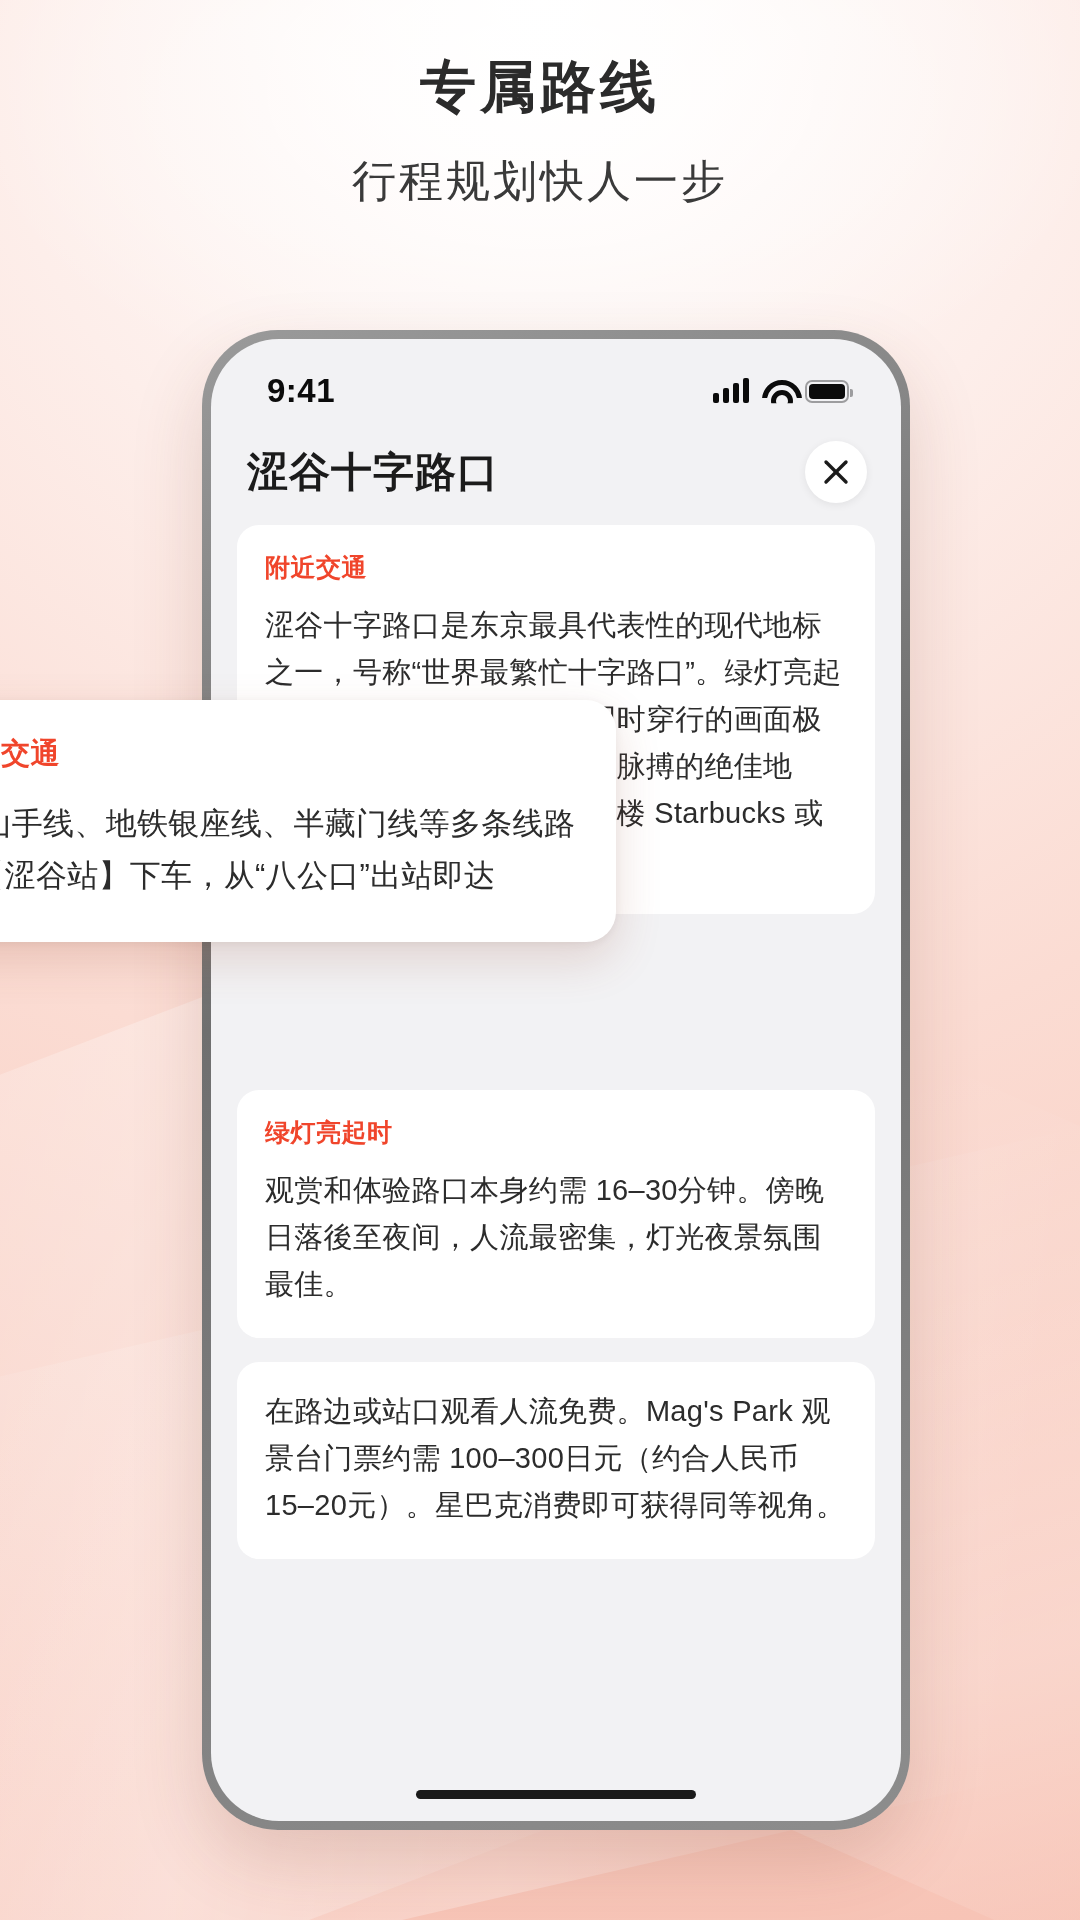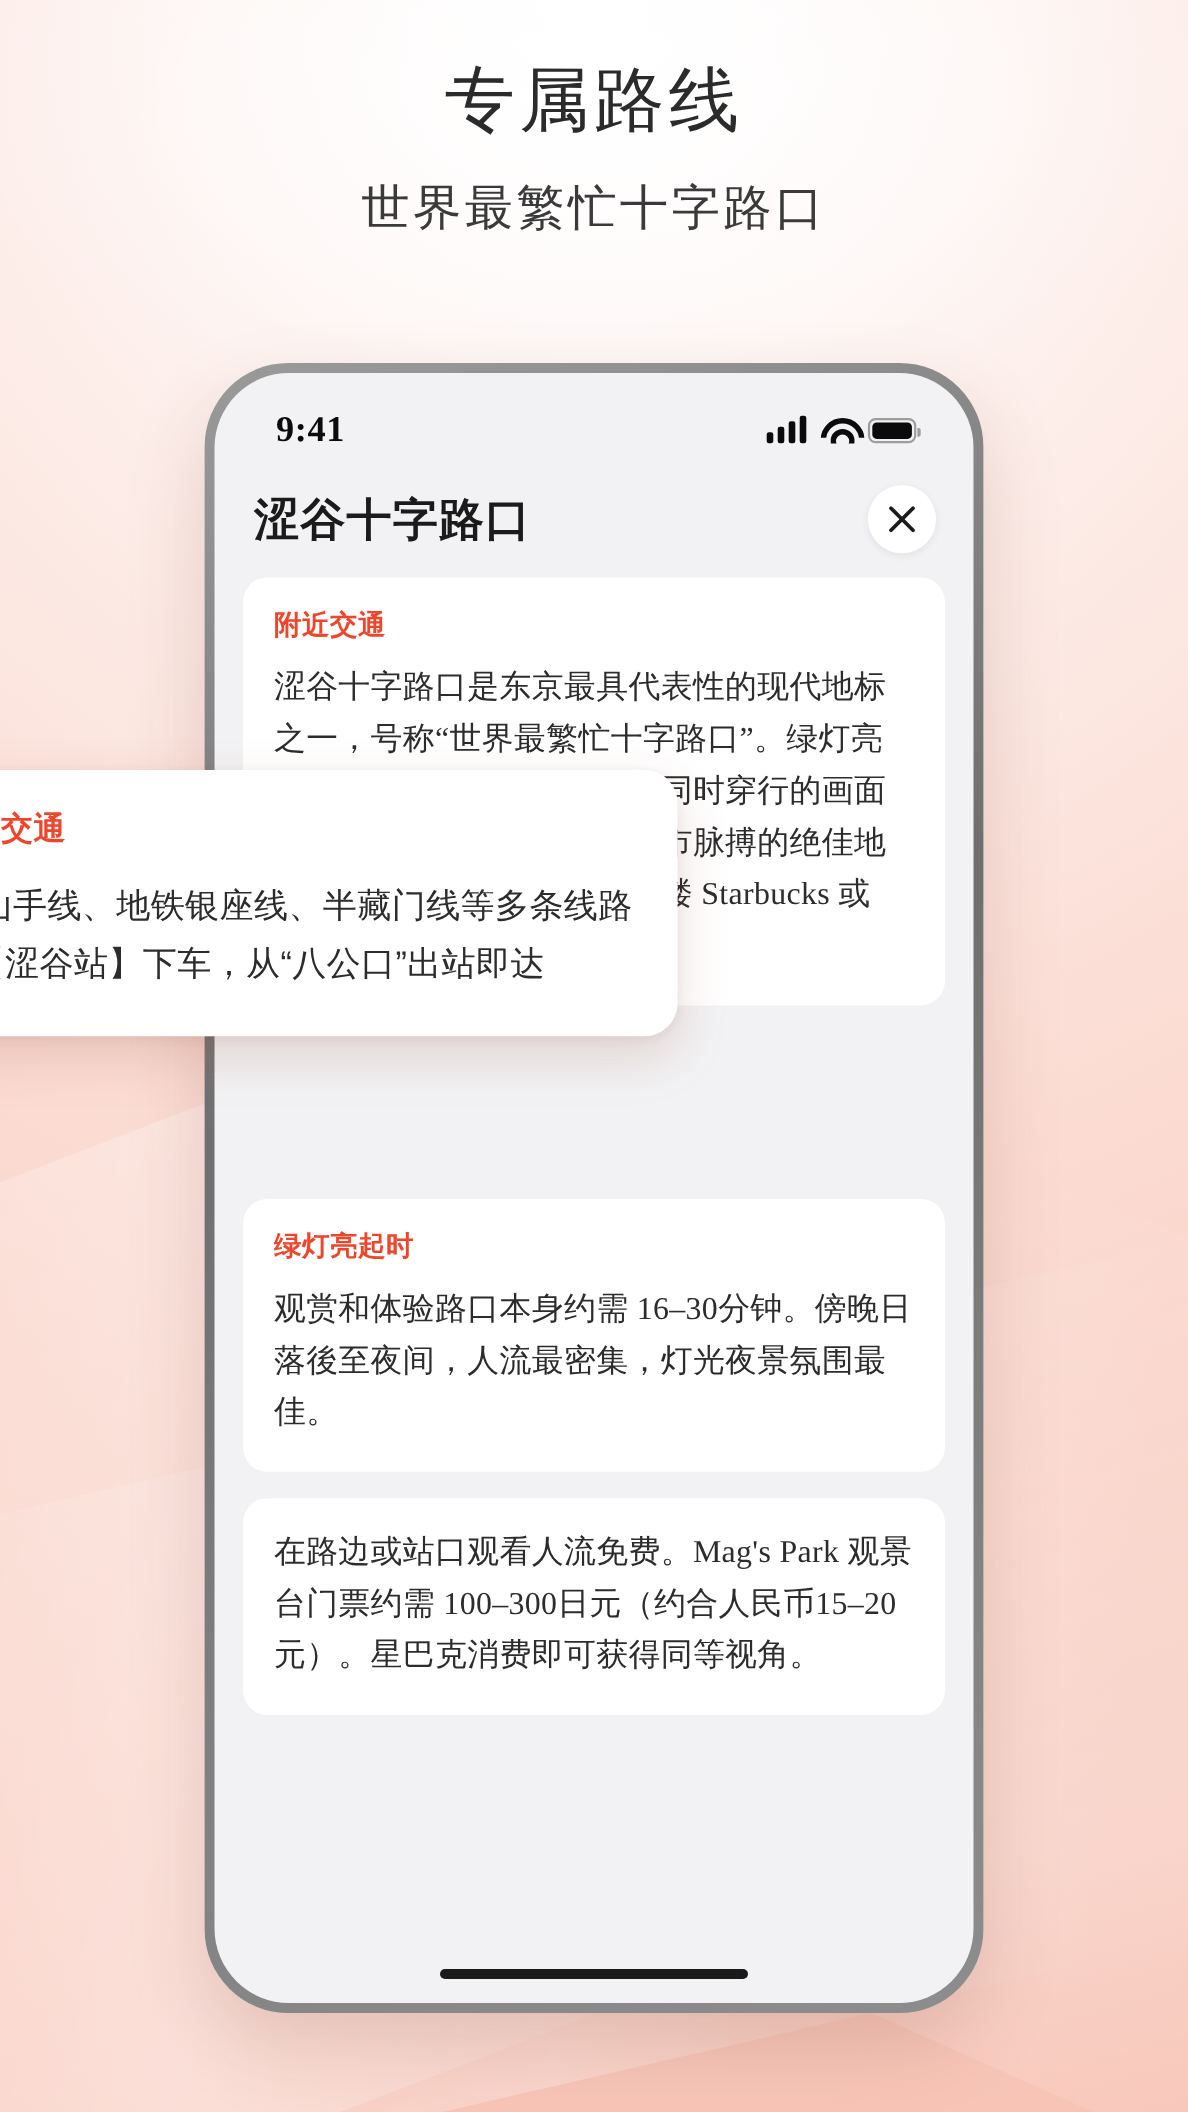"专属路线" .hero-title { font-size: 64px -> 56px; font-weight: 400 -> 700 }
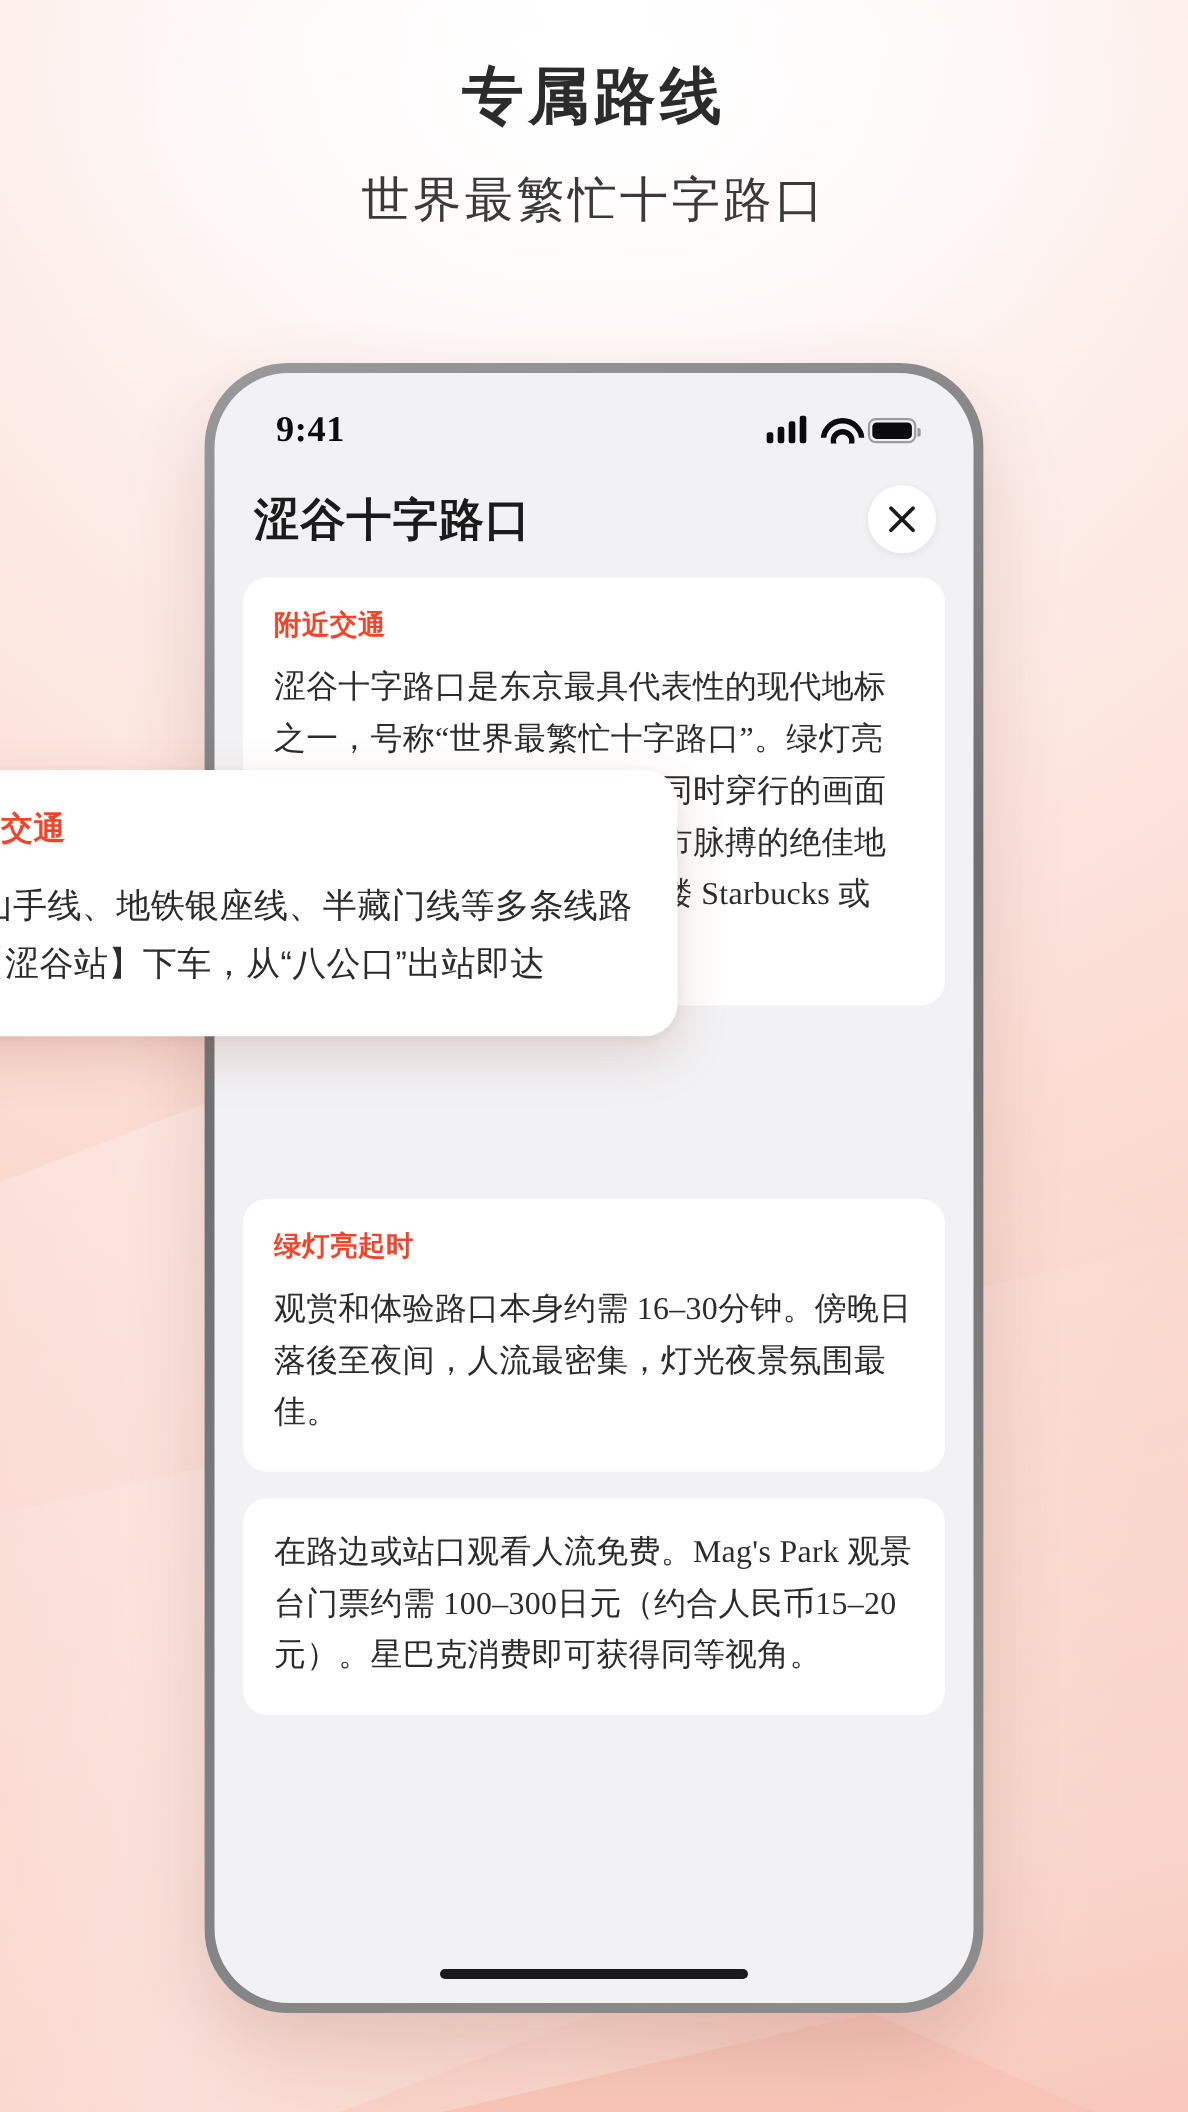"世界最繁忙十字路口" div.hero-sub { text: 世界最繁忙十字路口 -> 行程规划快人一步 }
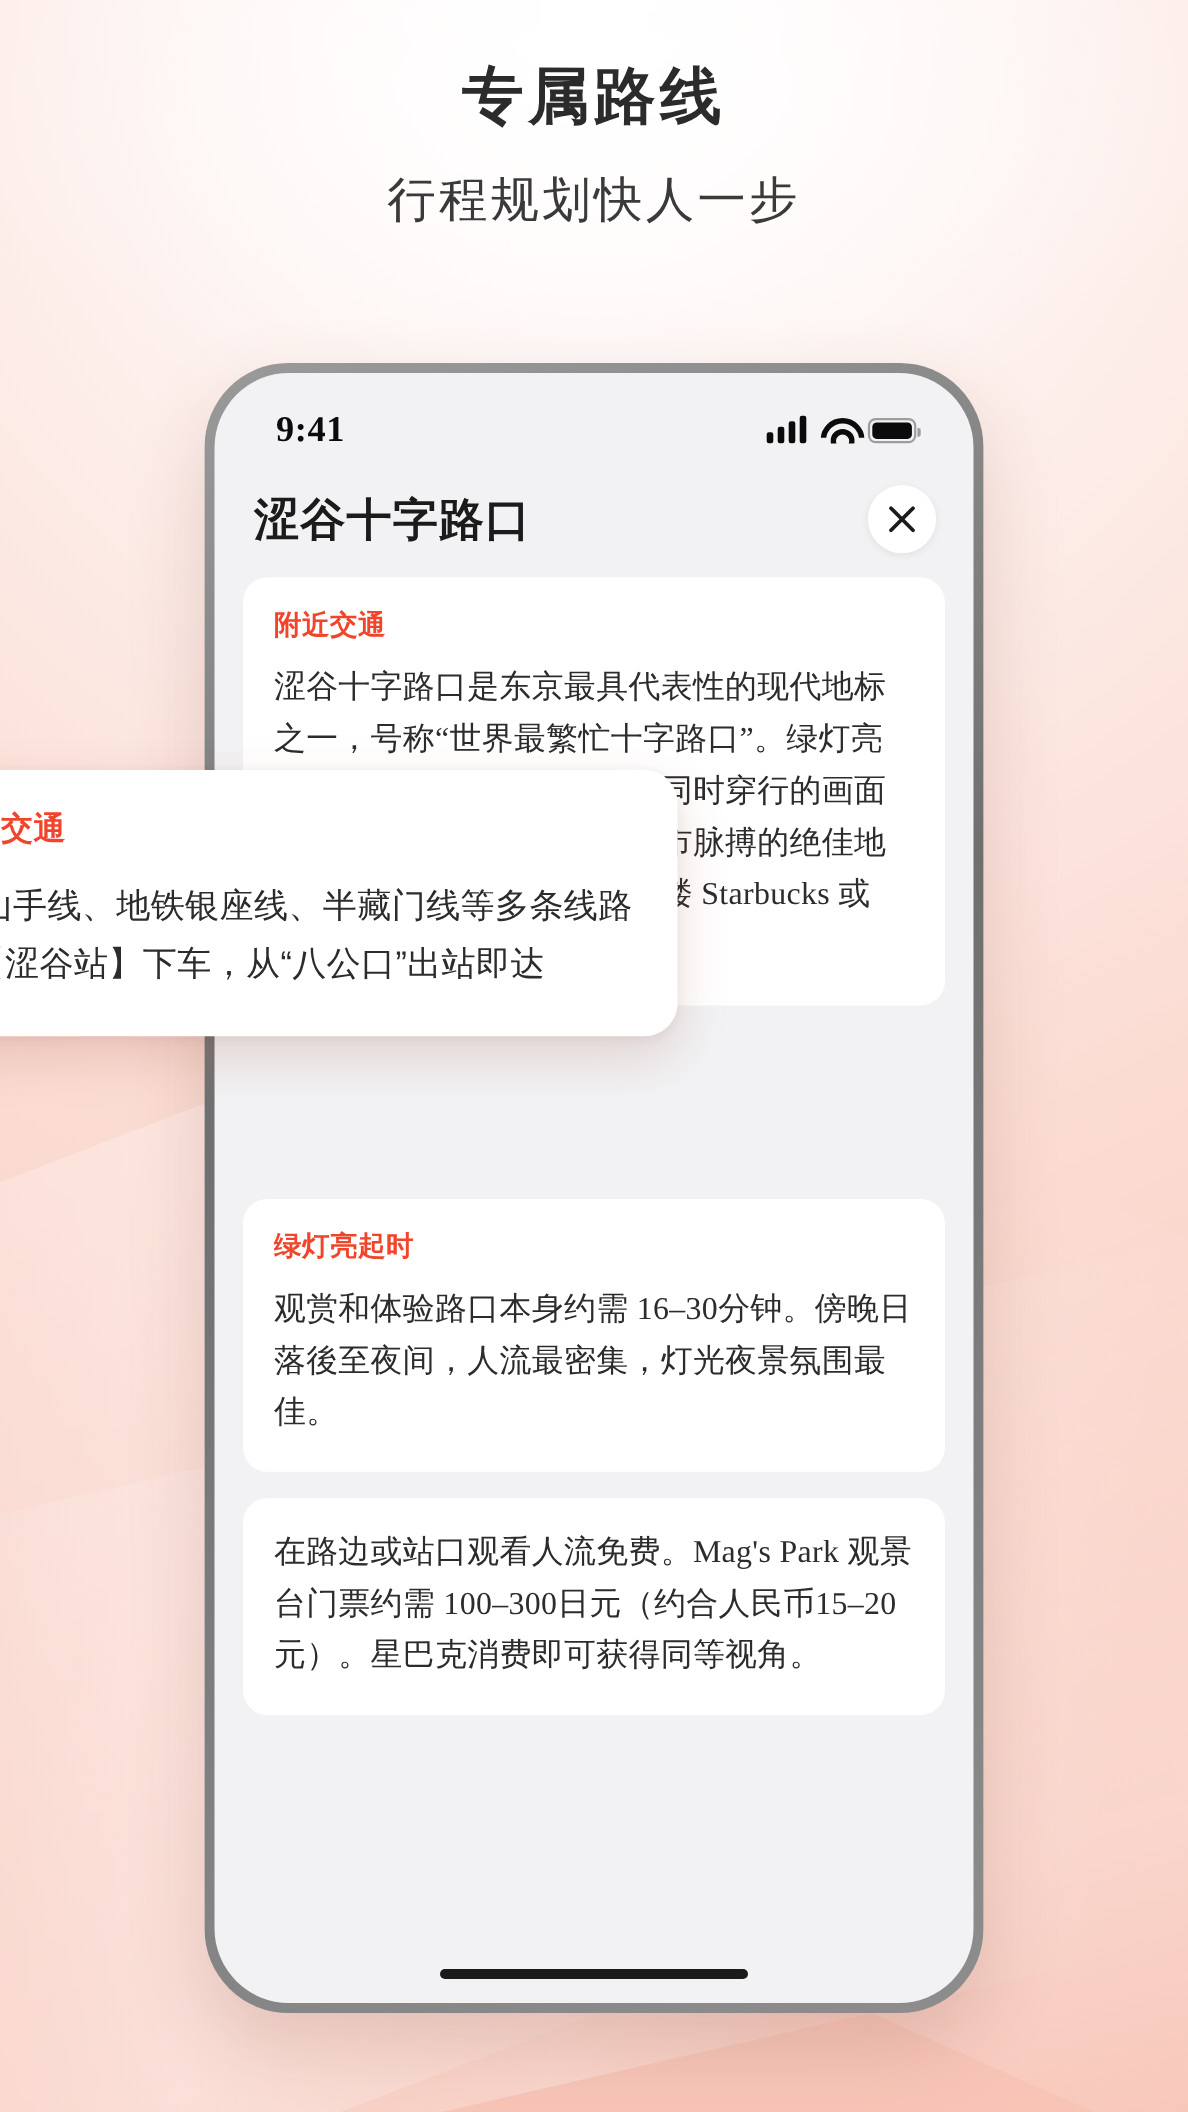"9:41" .phone { font-family: Liberation Serif, serif -> none; left: 186px -> 202px }
